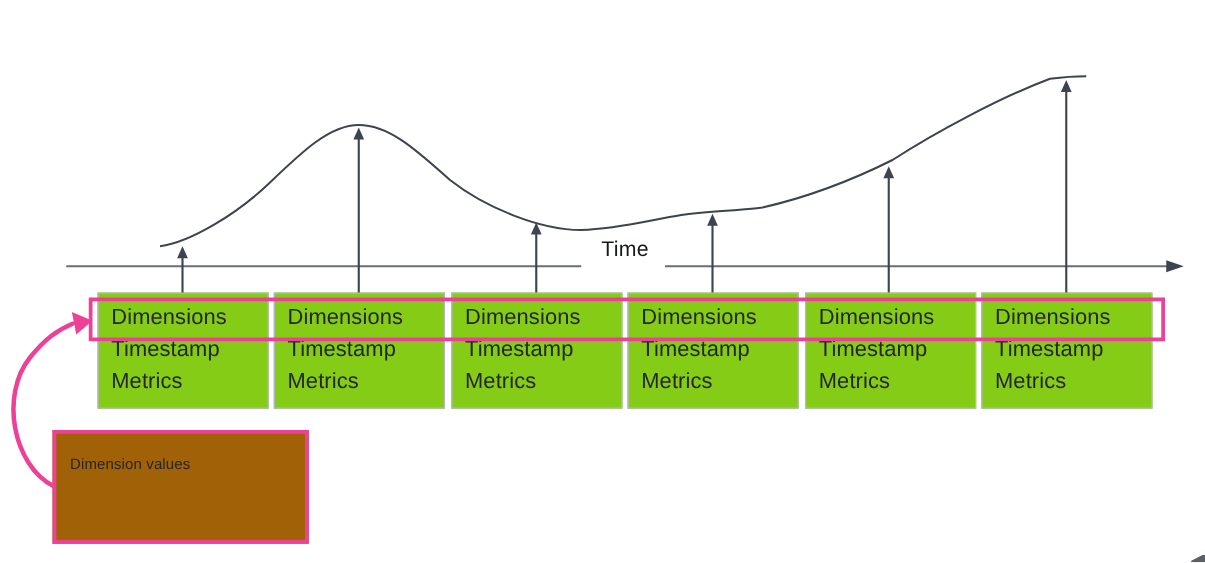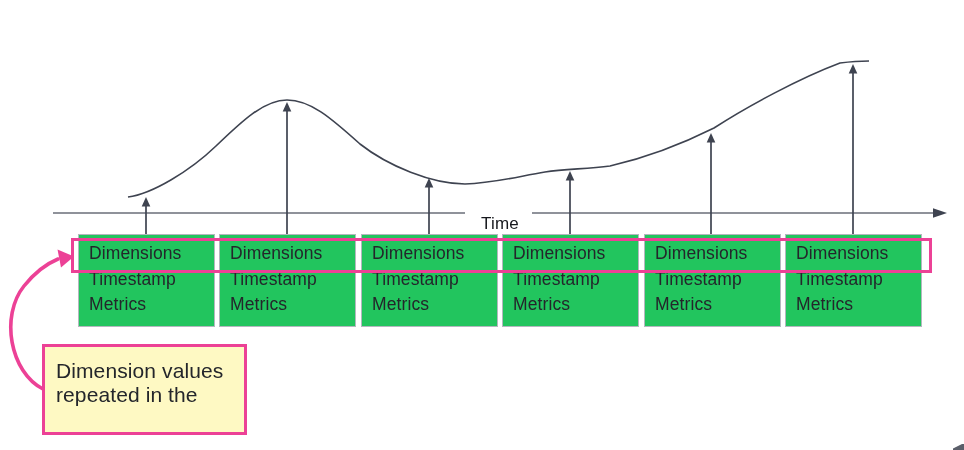"Time" .time-label { top: 214px -> 190px }
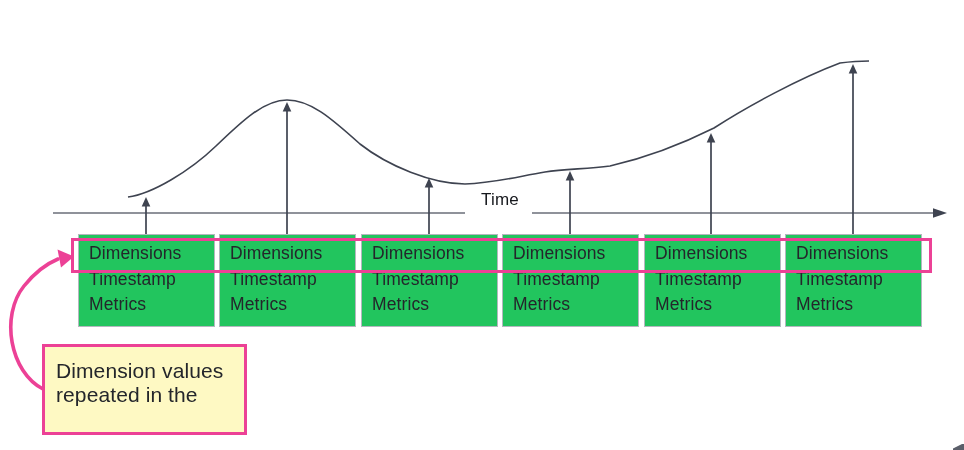"Dimensions" .record-box { background: #22c55e -> #84cc16 }
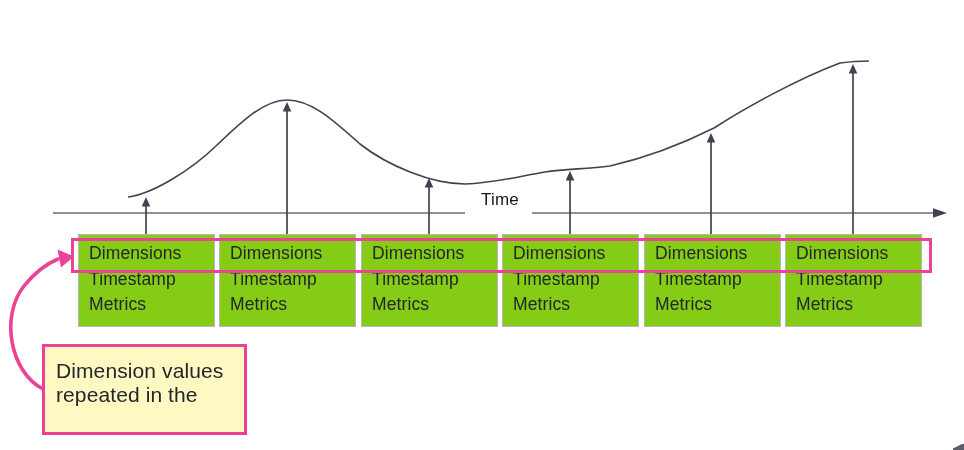"Dimension values" .callout { background: #fef9c3 -> #a16207; font-size: 21px -> 12px }
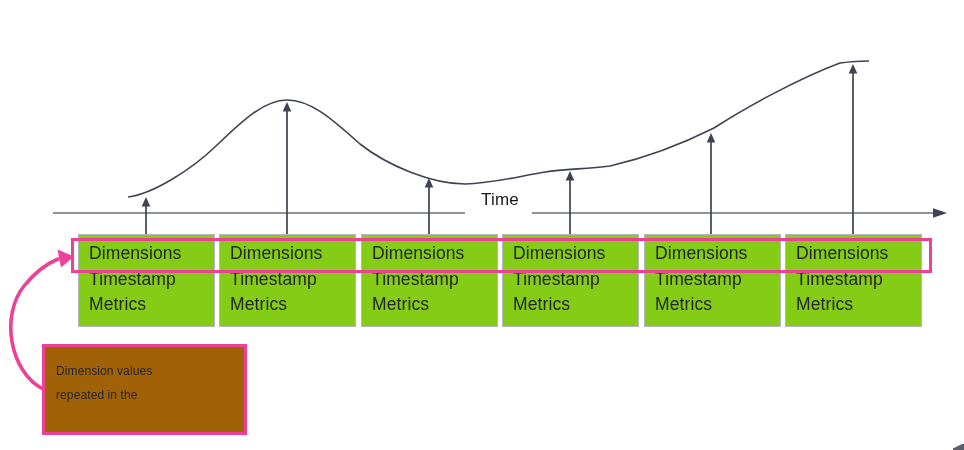"repeated in the" span.cl { html: <span>repeated in the</span> -> none }
